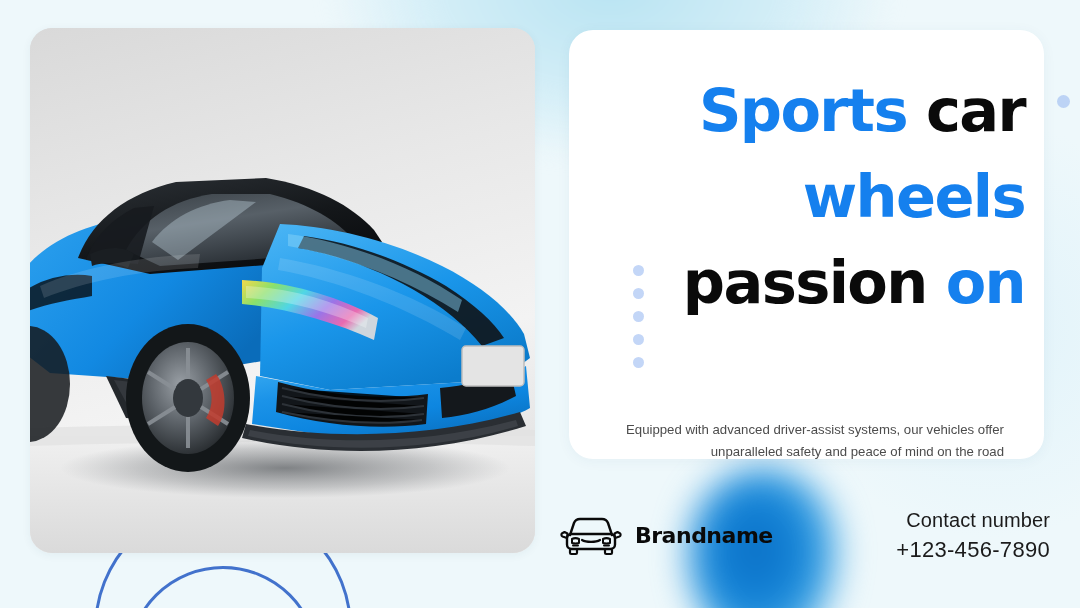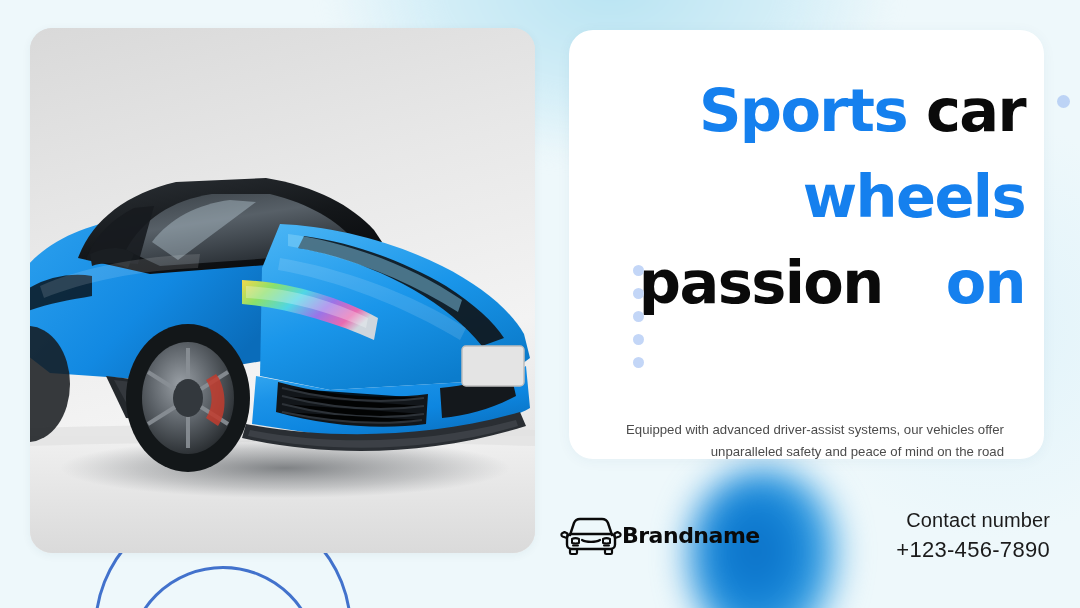"Sports" .hl-accent { margin-left: 44px -> none }
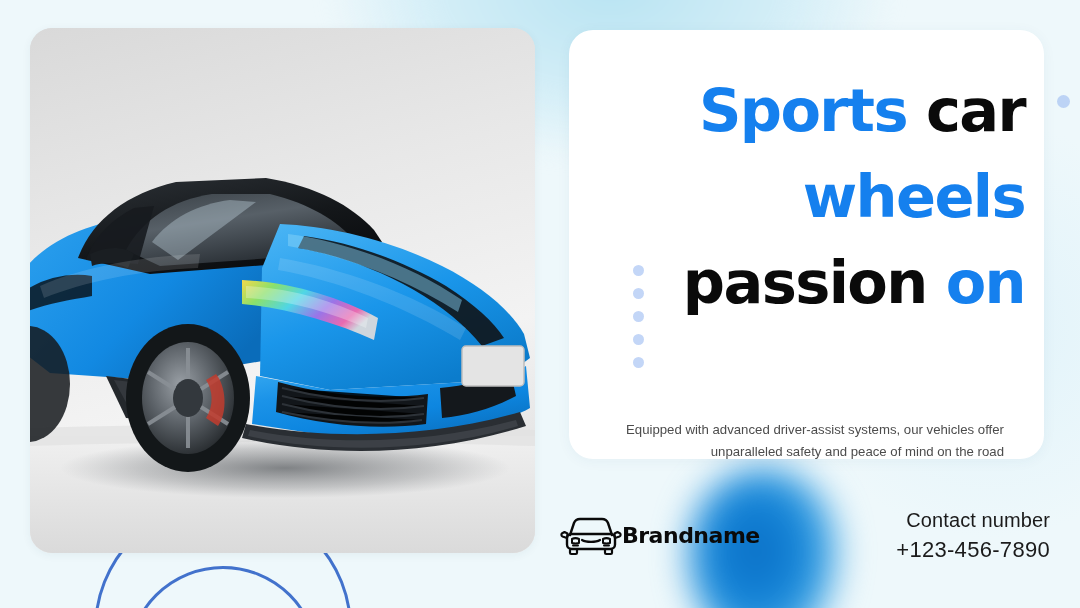"Brandname" #brand-block { gap: none -> 13px }
